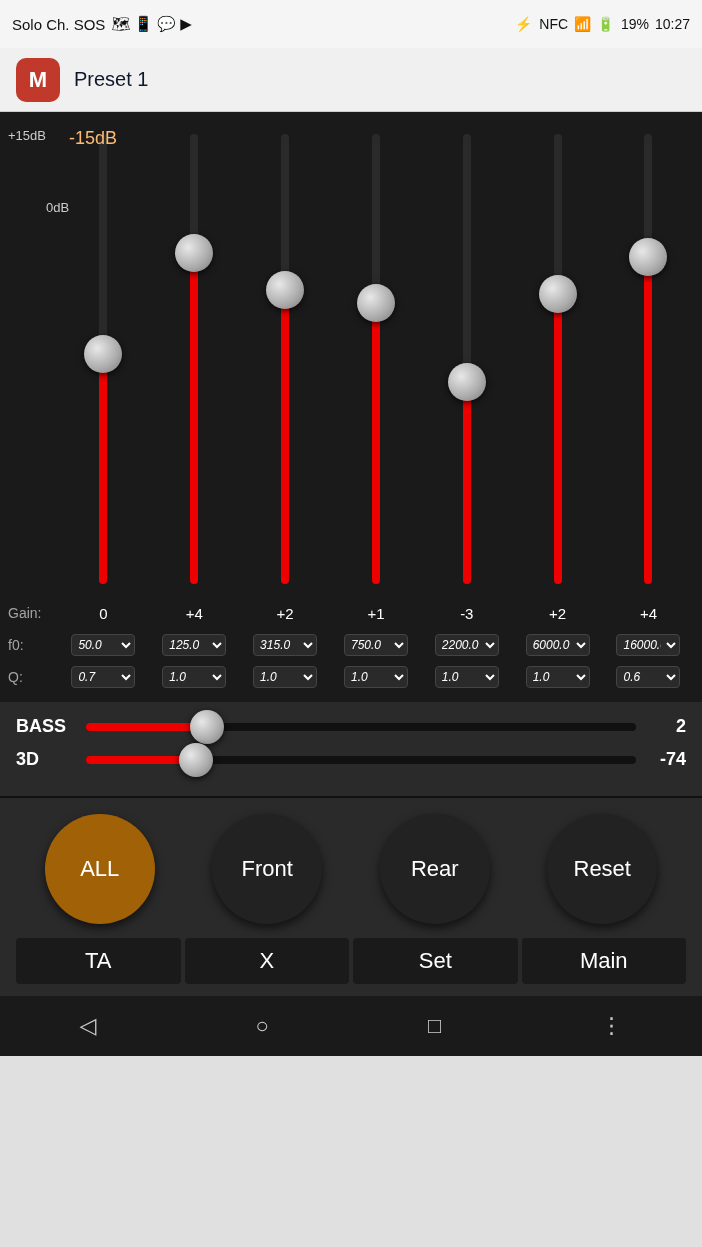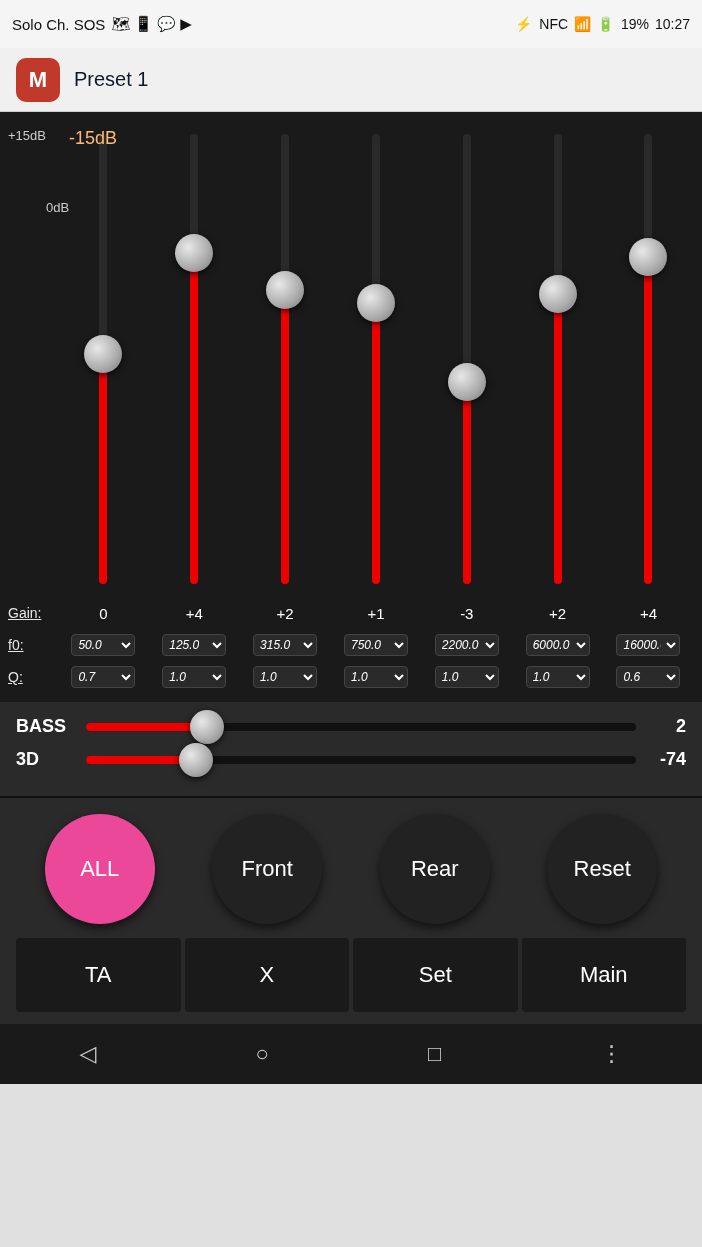"Gain:" .eq-row-label { color: #e5e5e5 -> #a3a3a3; text-decoration: underline -> none }
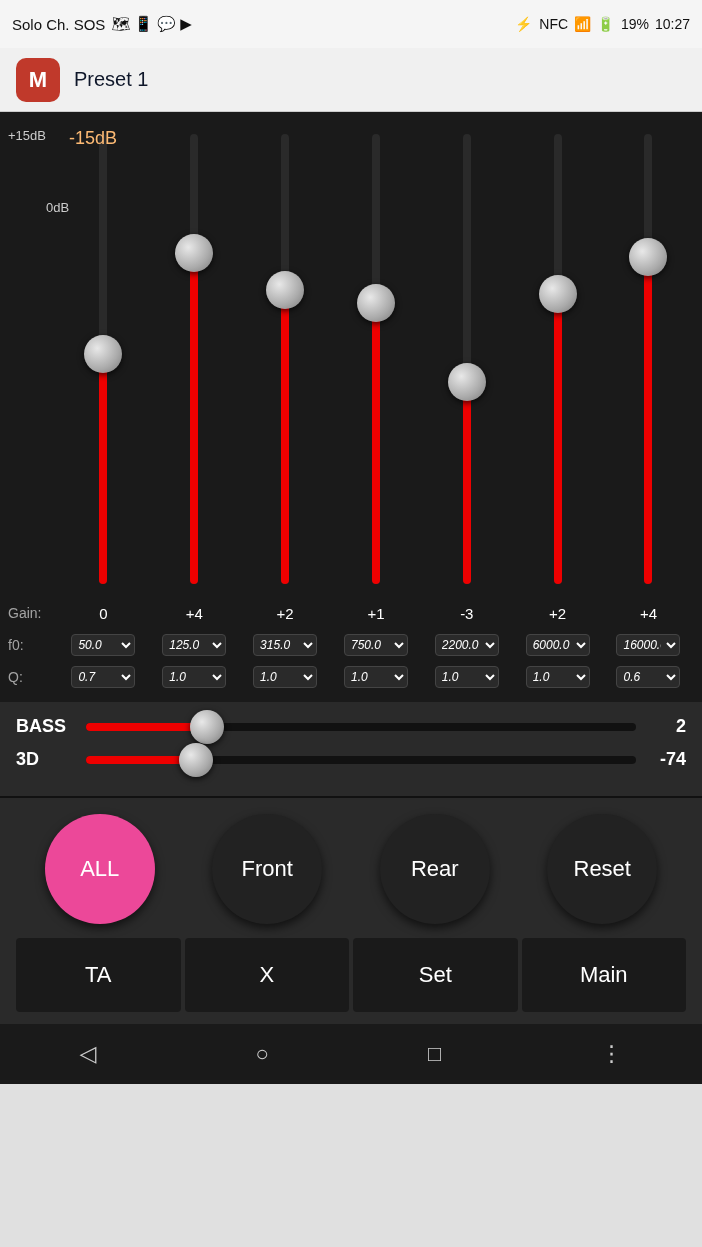"ALL" .circle-btn.active { background: #ec4899 -> #a16207 }
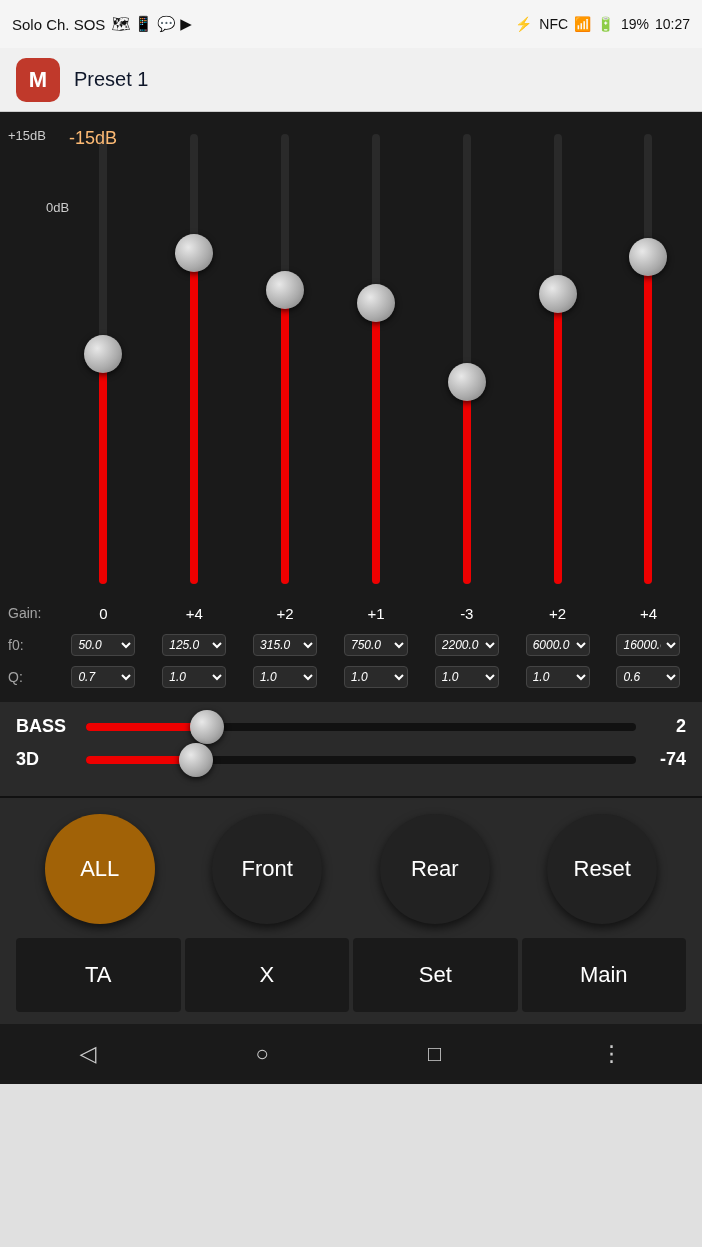"TA" .rect-btn { height: 74px -> 46px }
